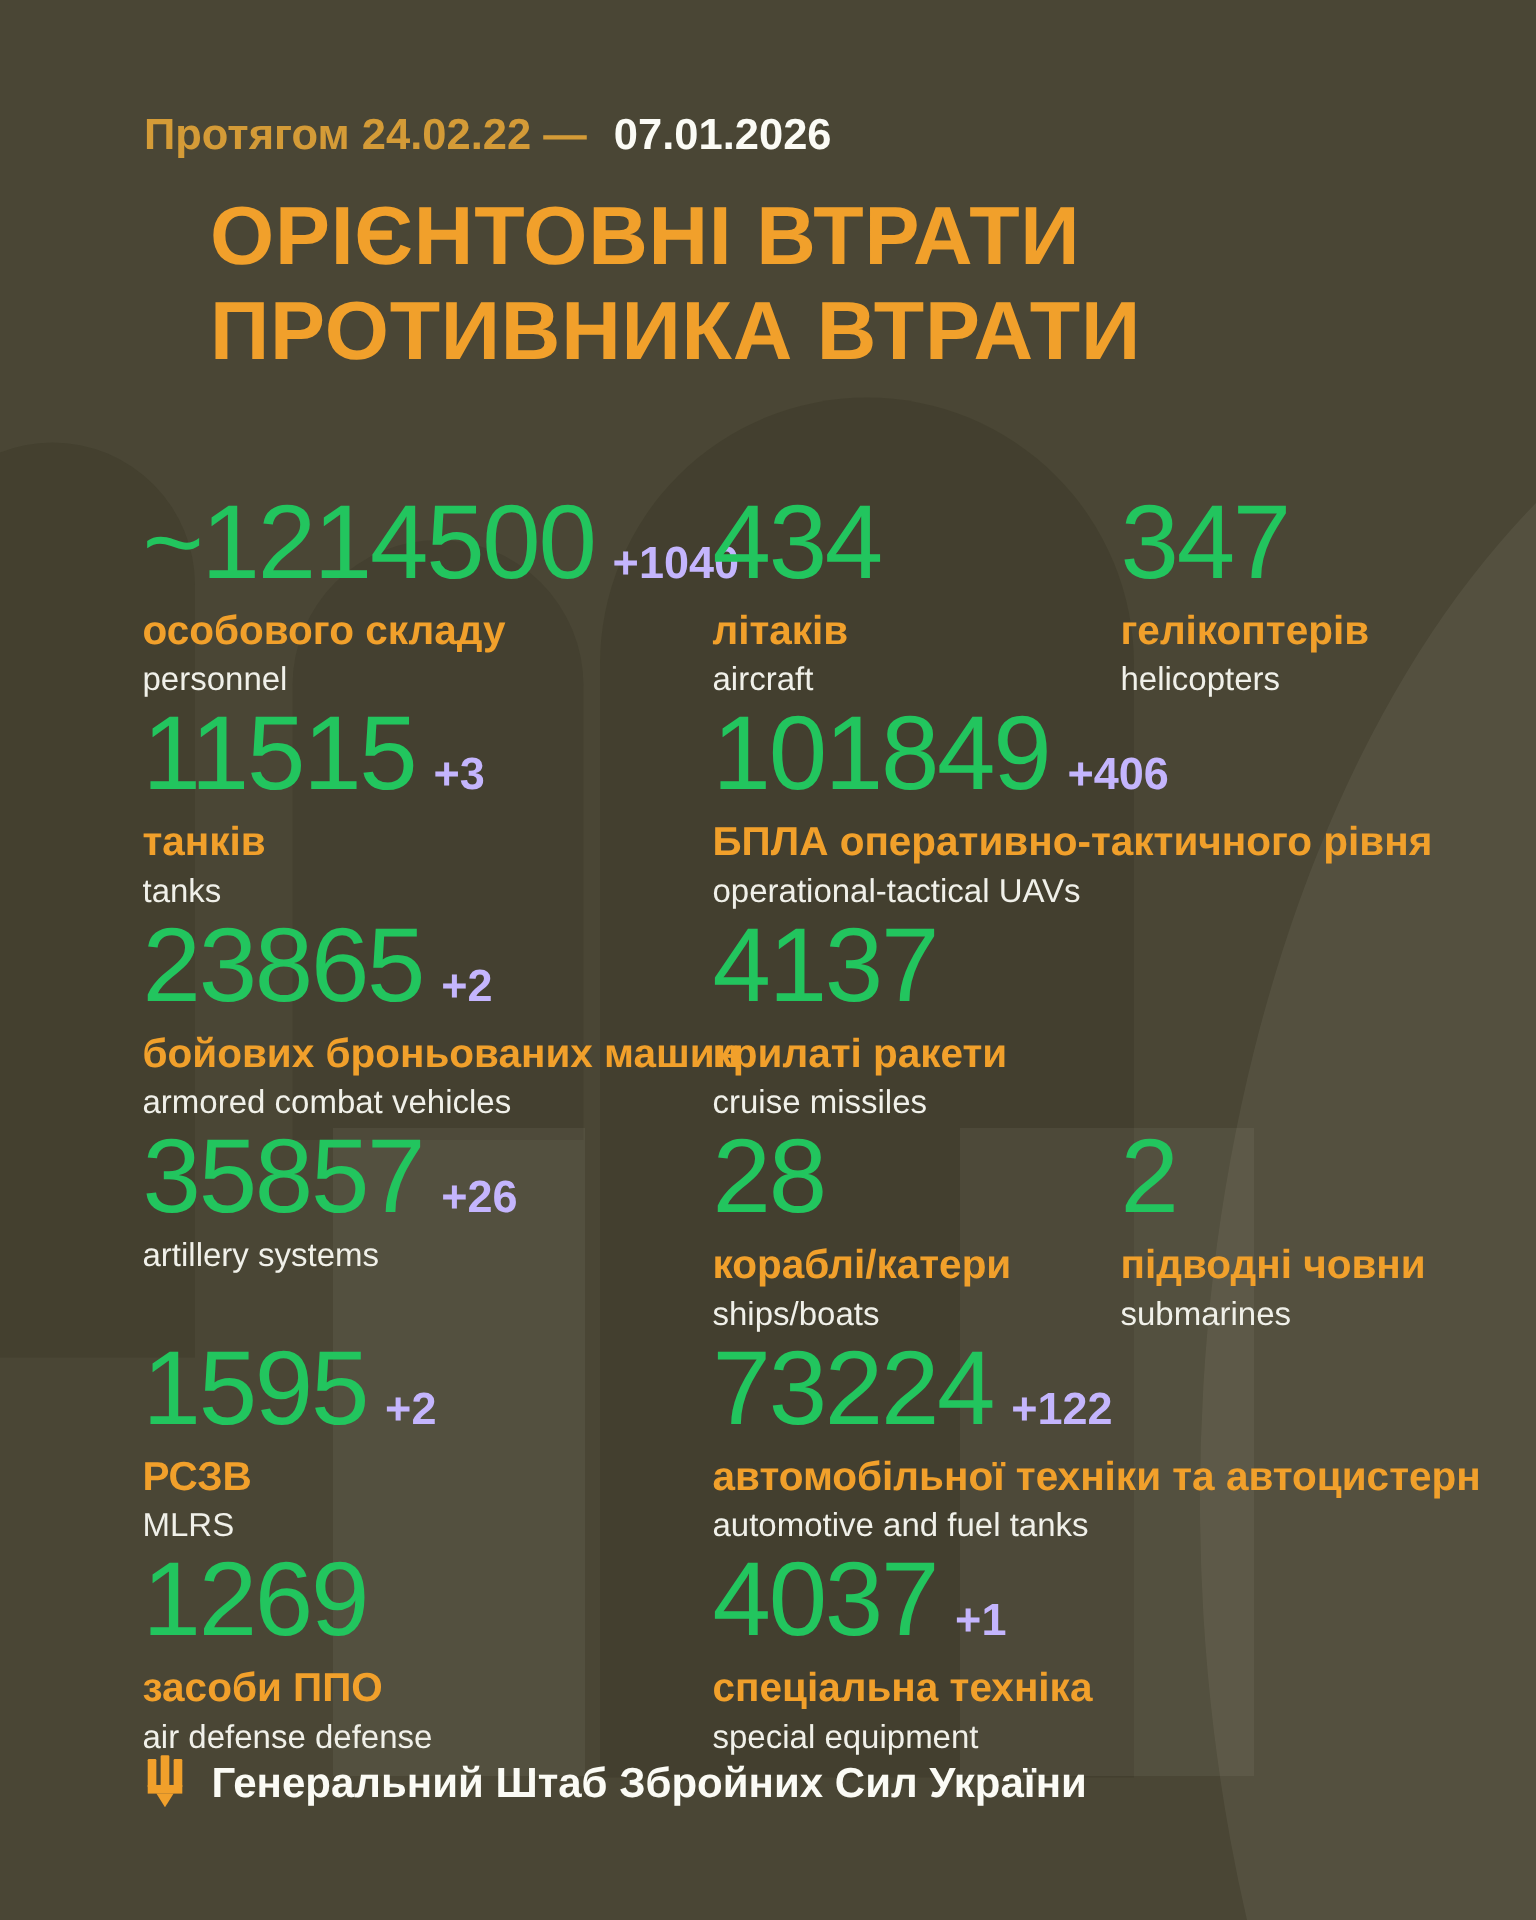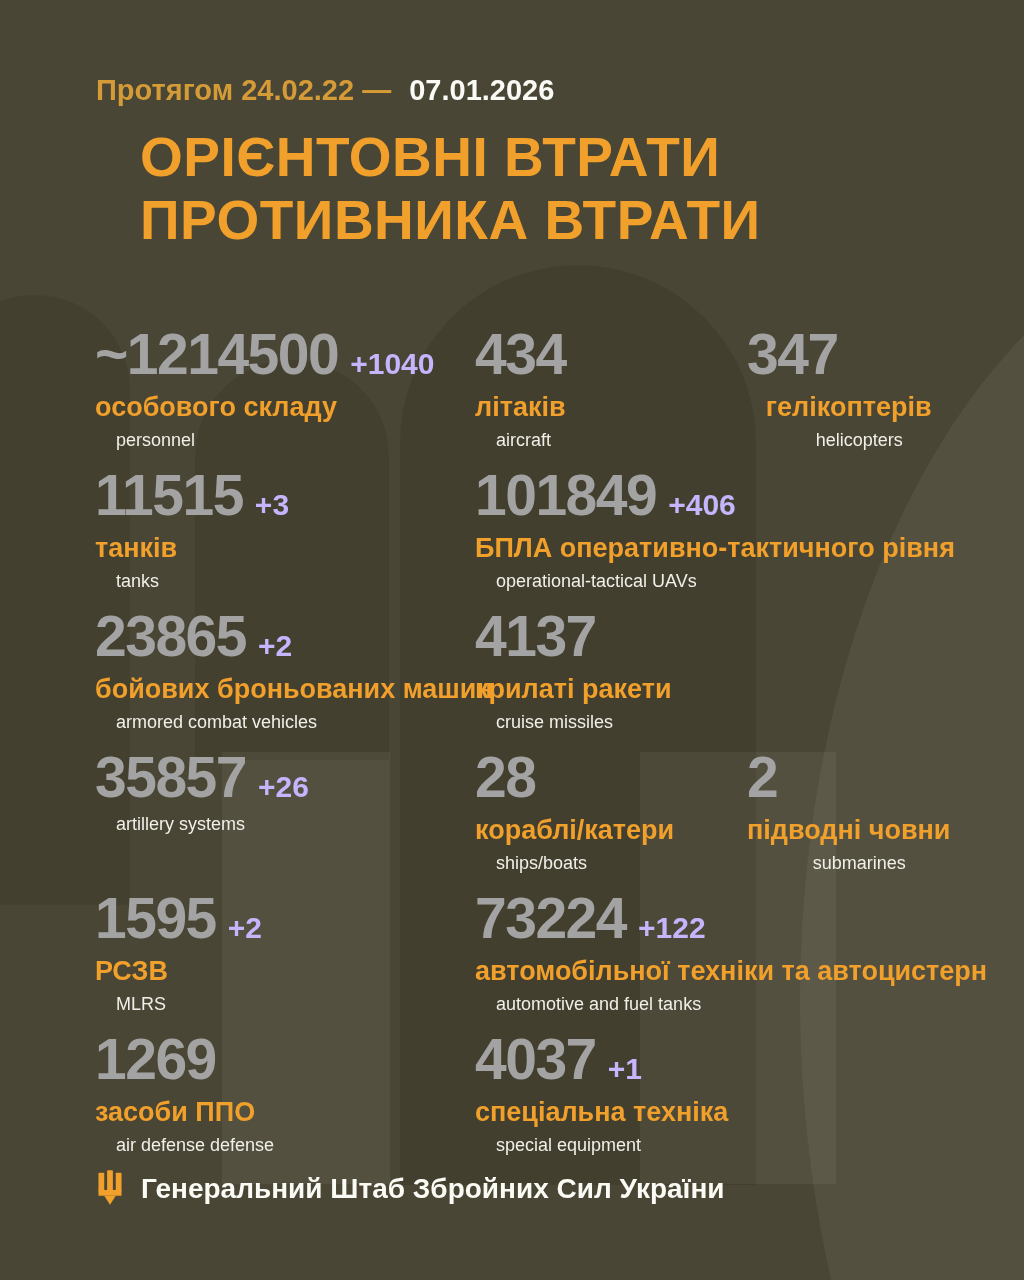"~1214500" .num { color: #a3a3a3 -> #22c55e; font-size: 57px -> 70px; font-weight: 700 -> 400 }
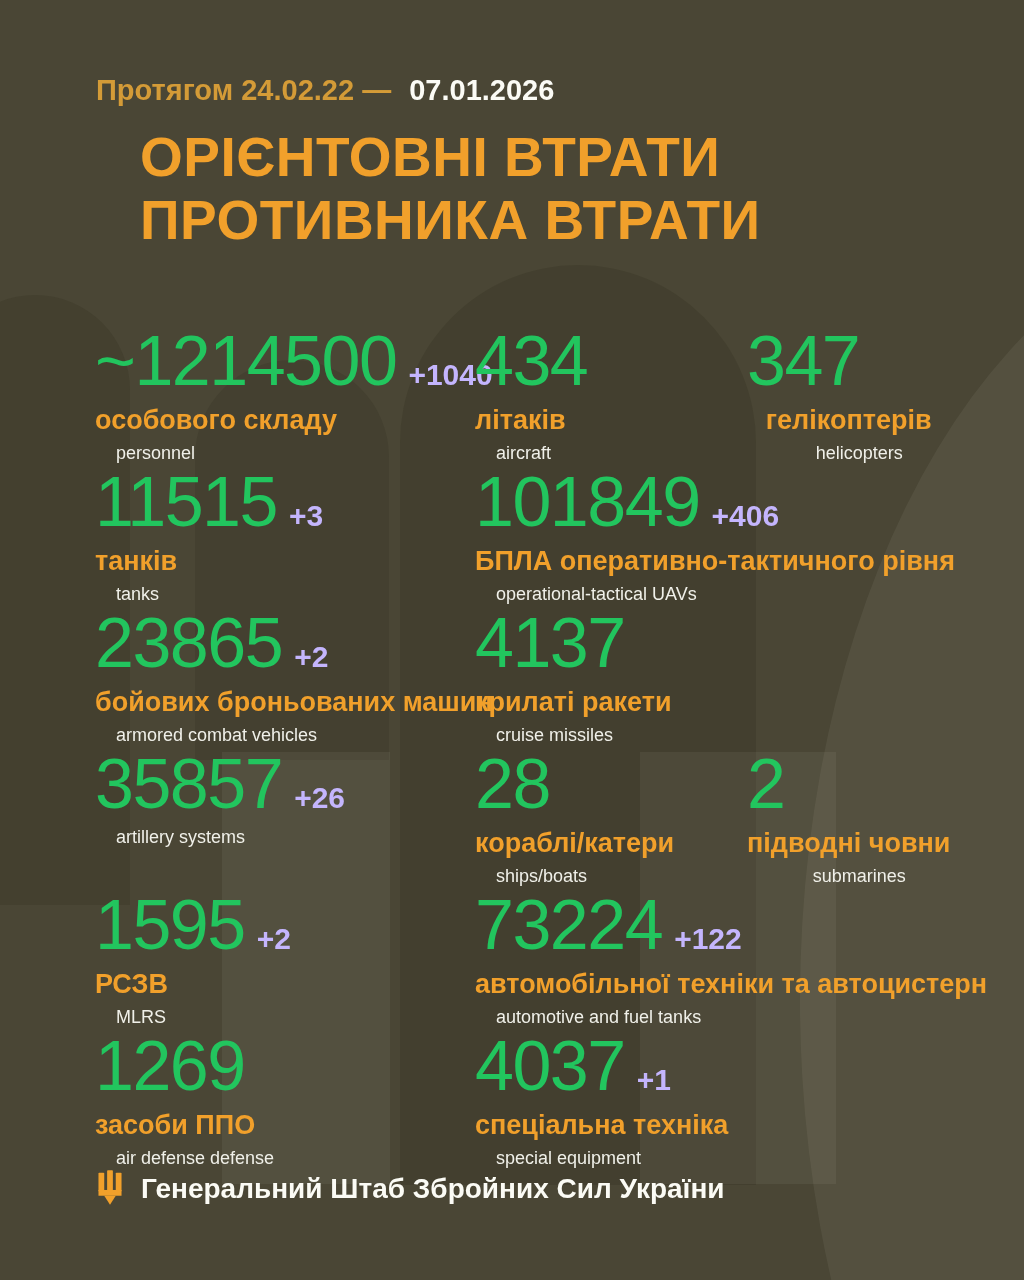"347" .c3 { text-align: center -> none }
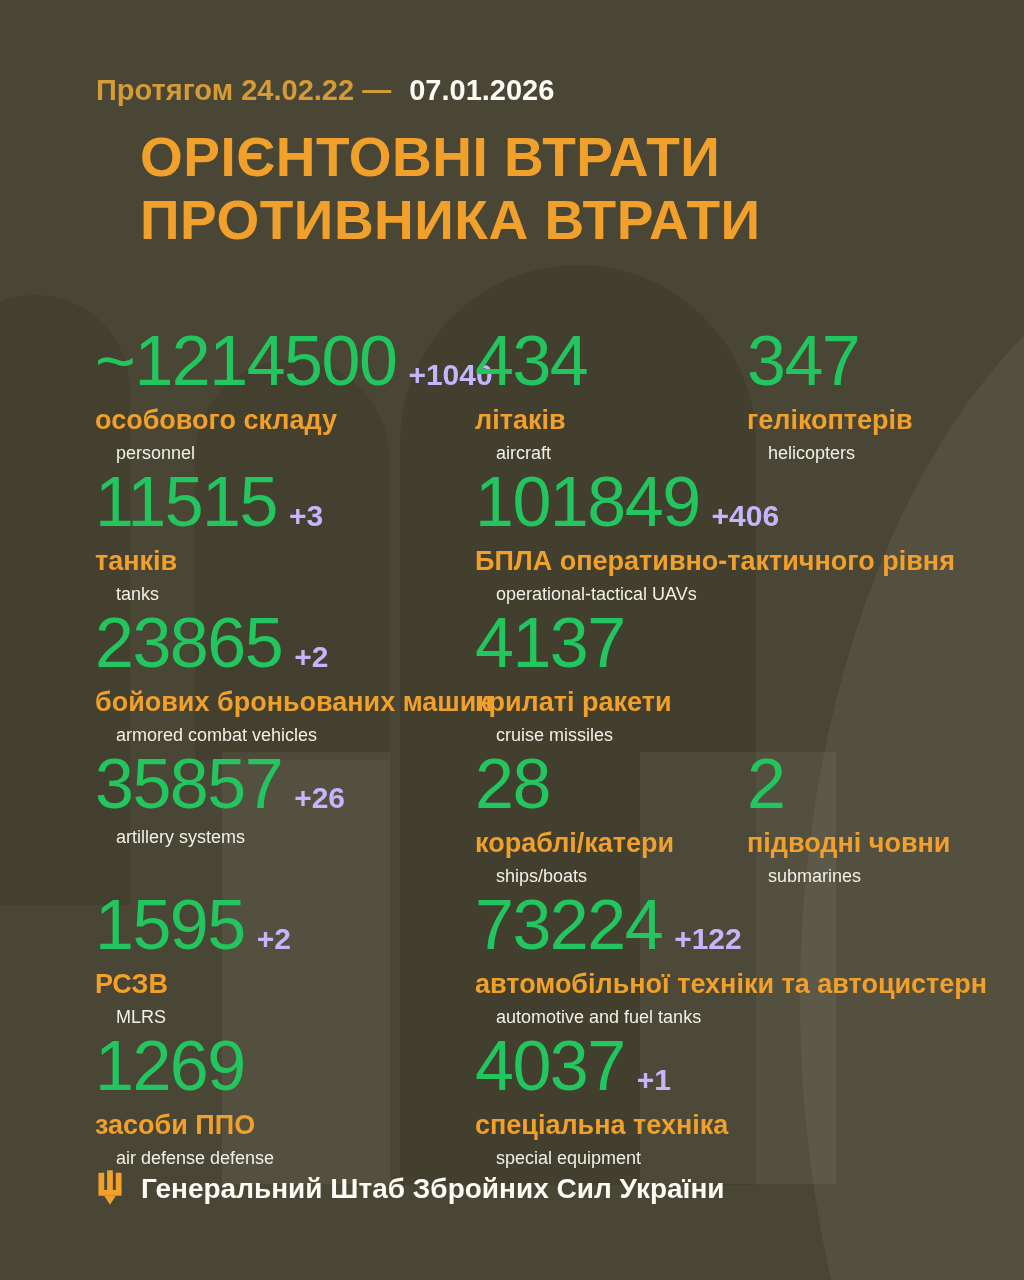"personnel" .en { font-size: 18px -> 22px; margin-left: 21px -> none }
